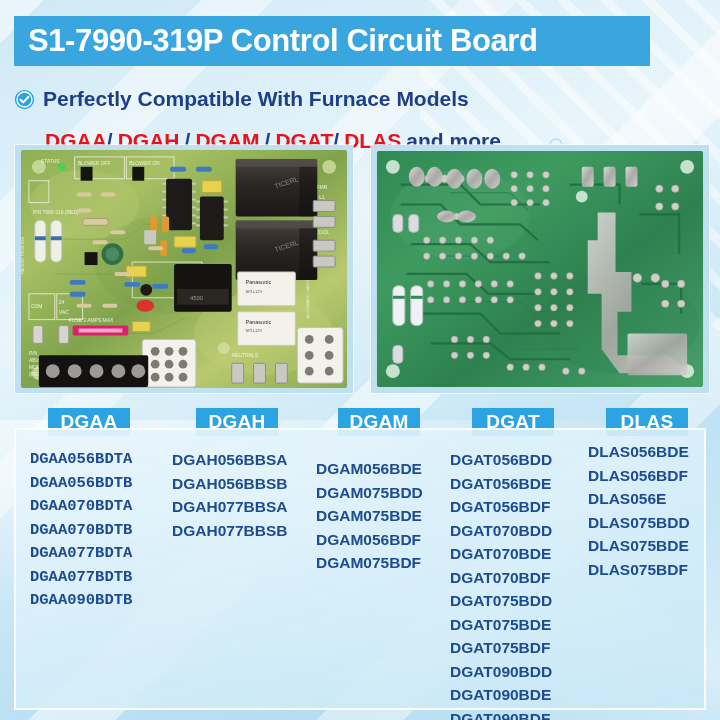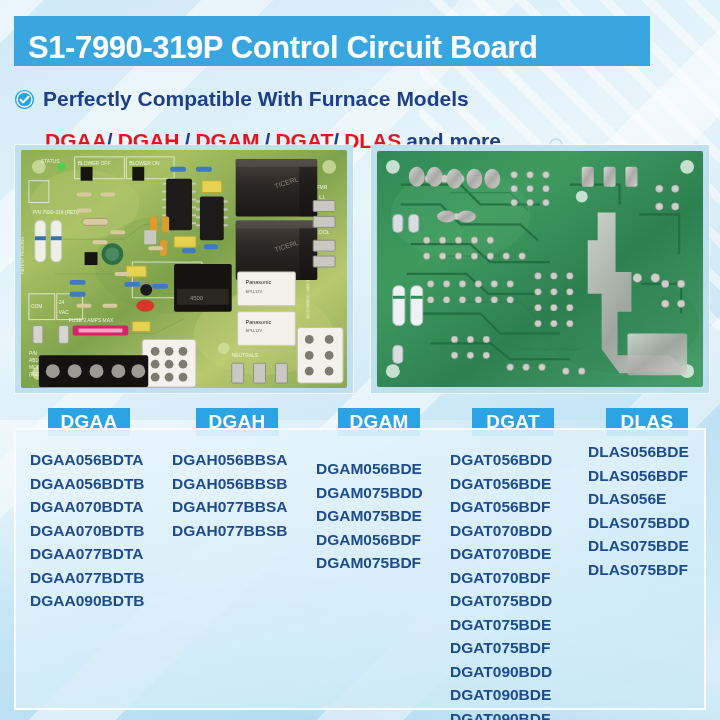"S1-7990-319P Control Circuit Board" #title-bar { align-items: flex-end -> center }
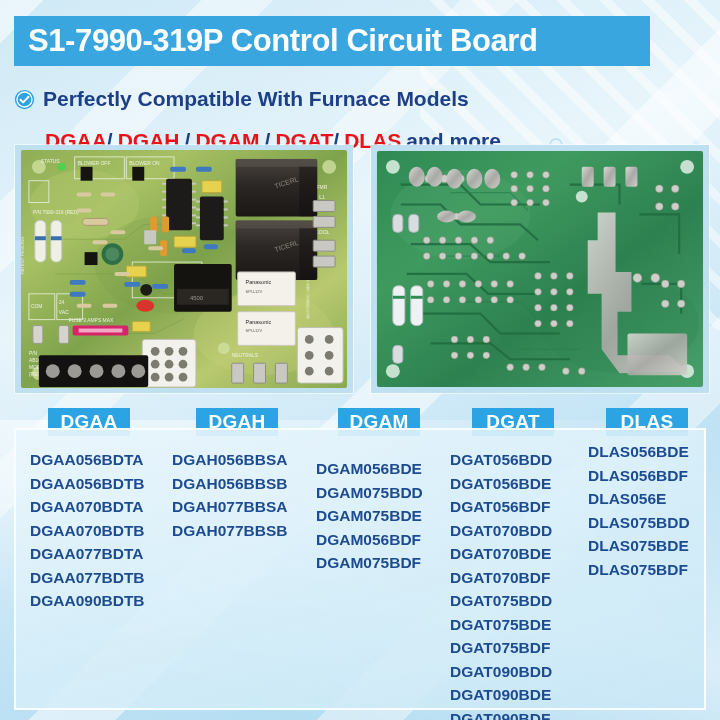"DGAA056BDTA" div.col { font-family: none -> Liberation Mono, monospace }
